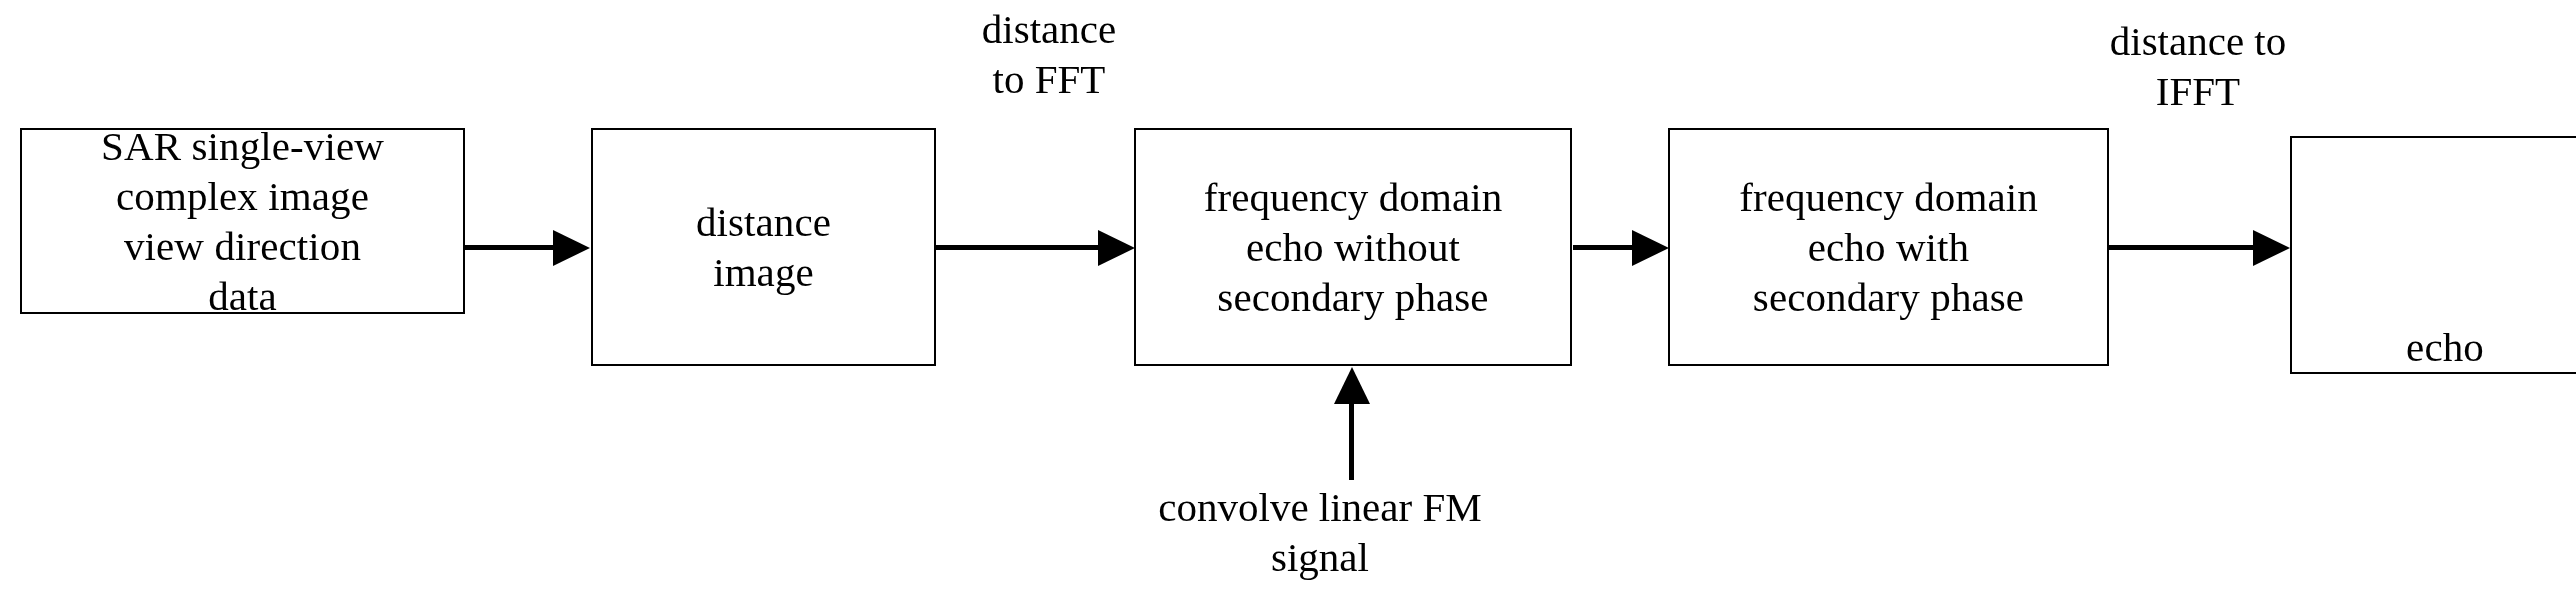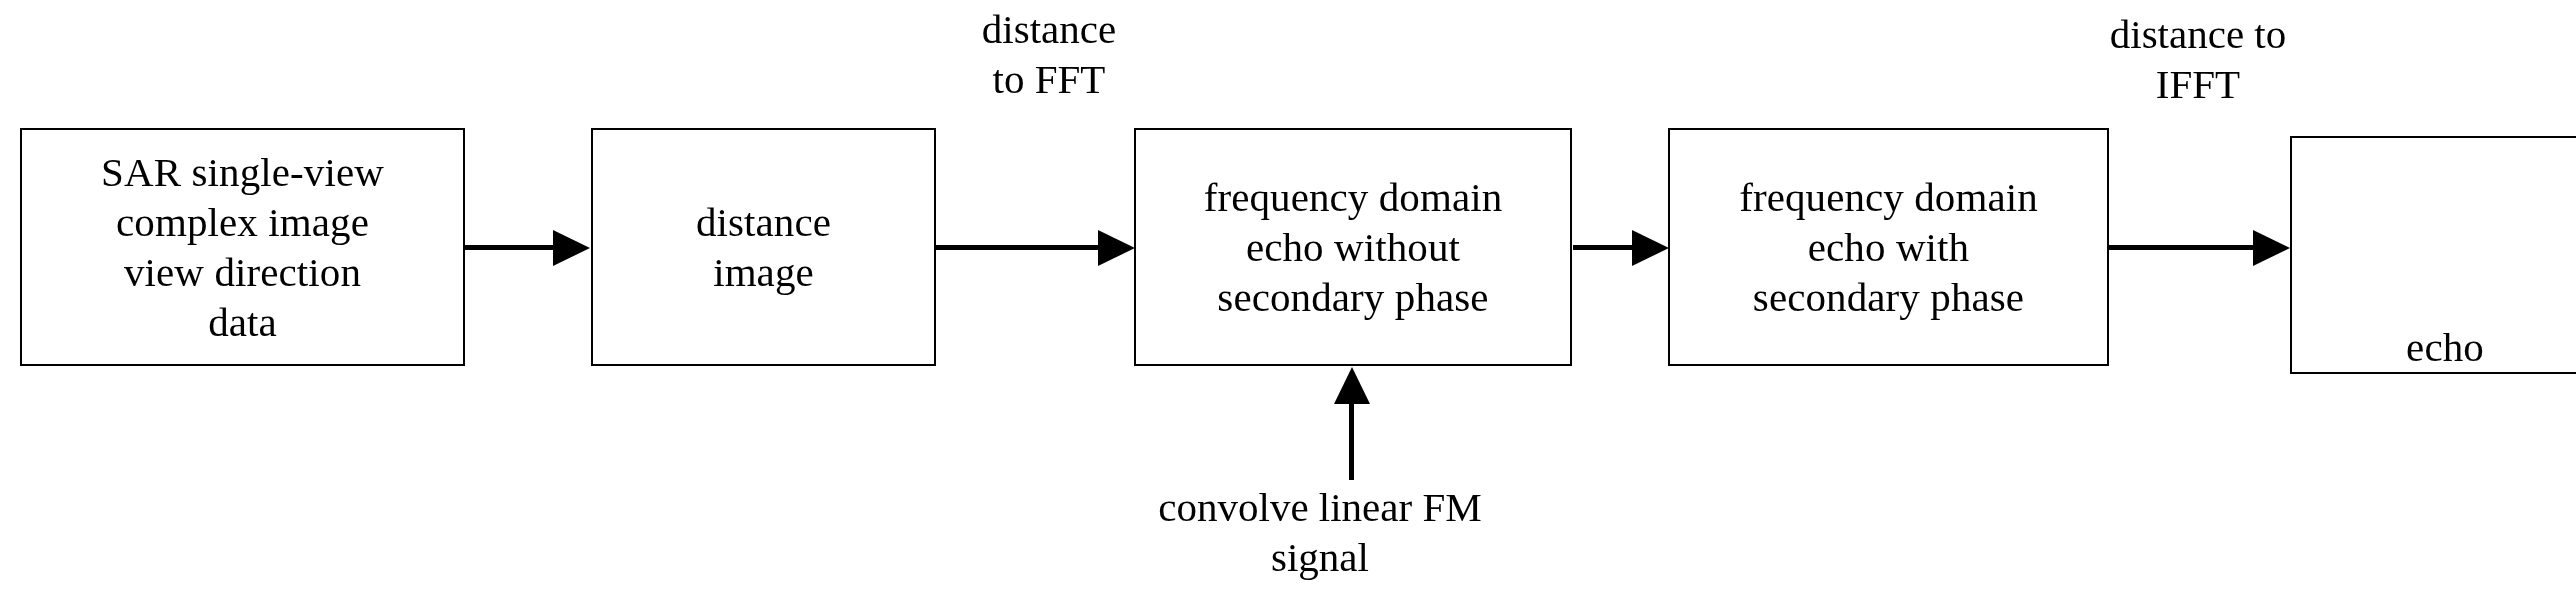"distance to" div.annot { top: 9px -> 16px }
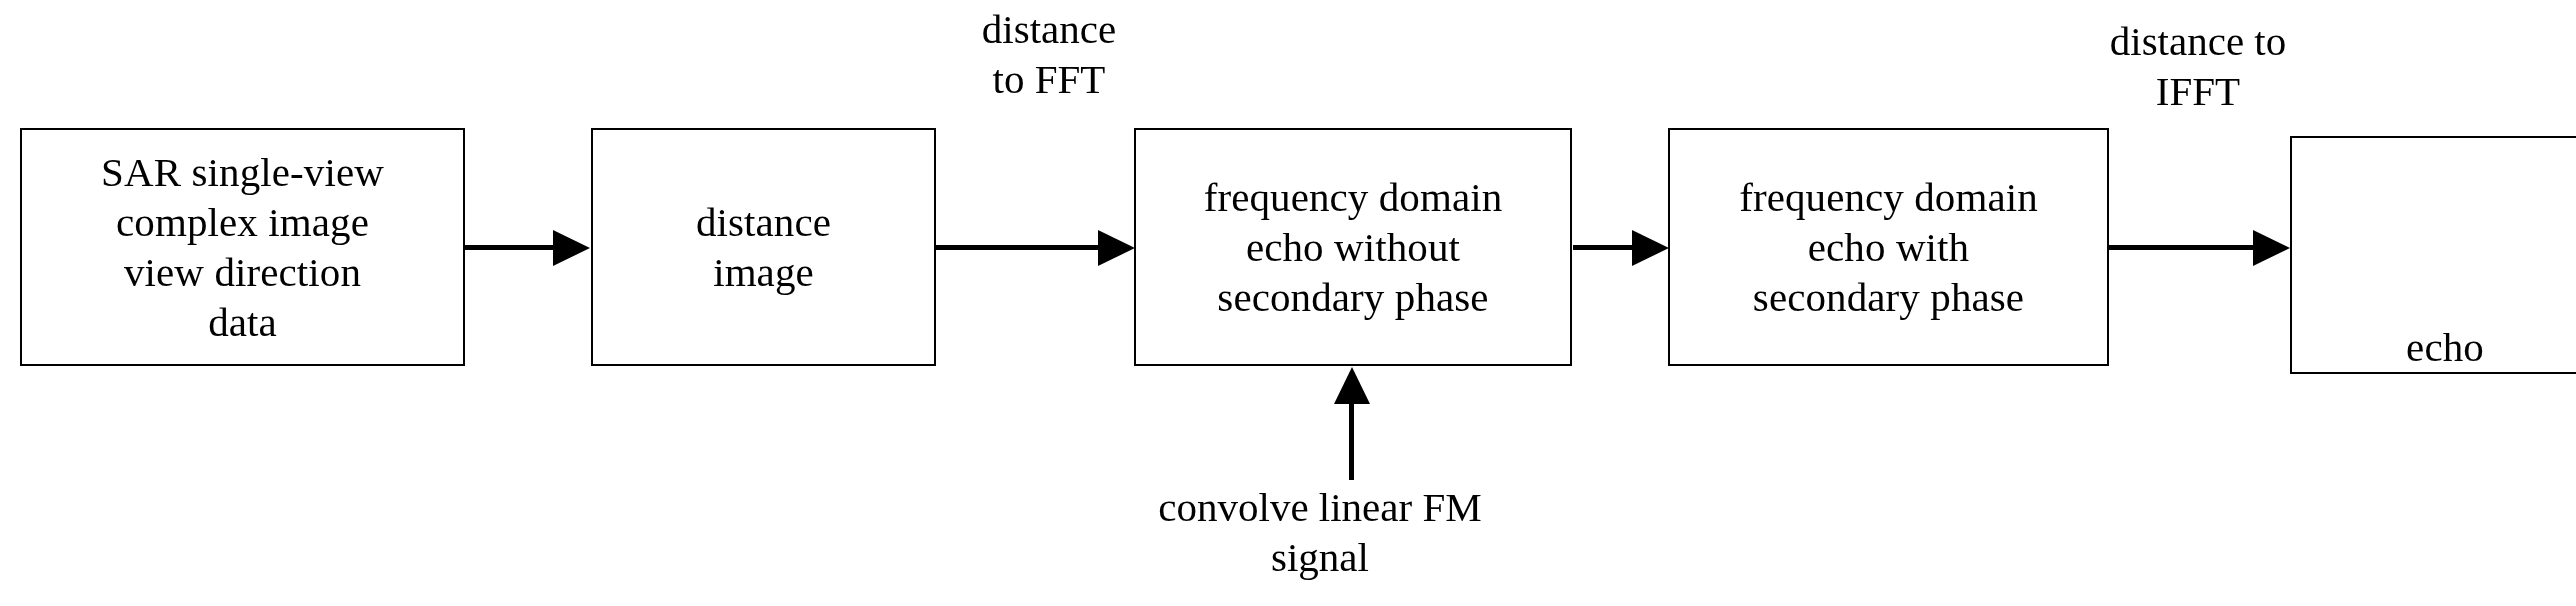"SAR single-view" div.box { height: 238px -> 186px }
